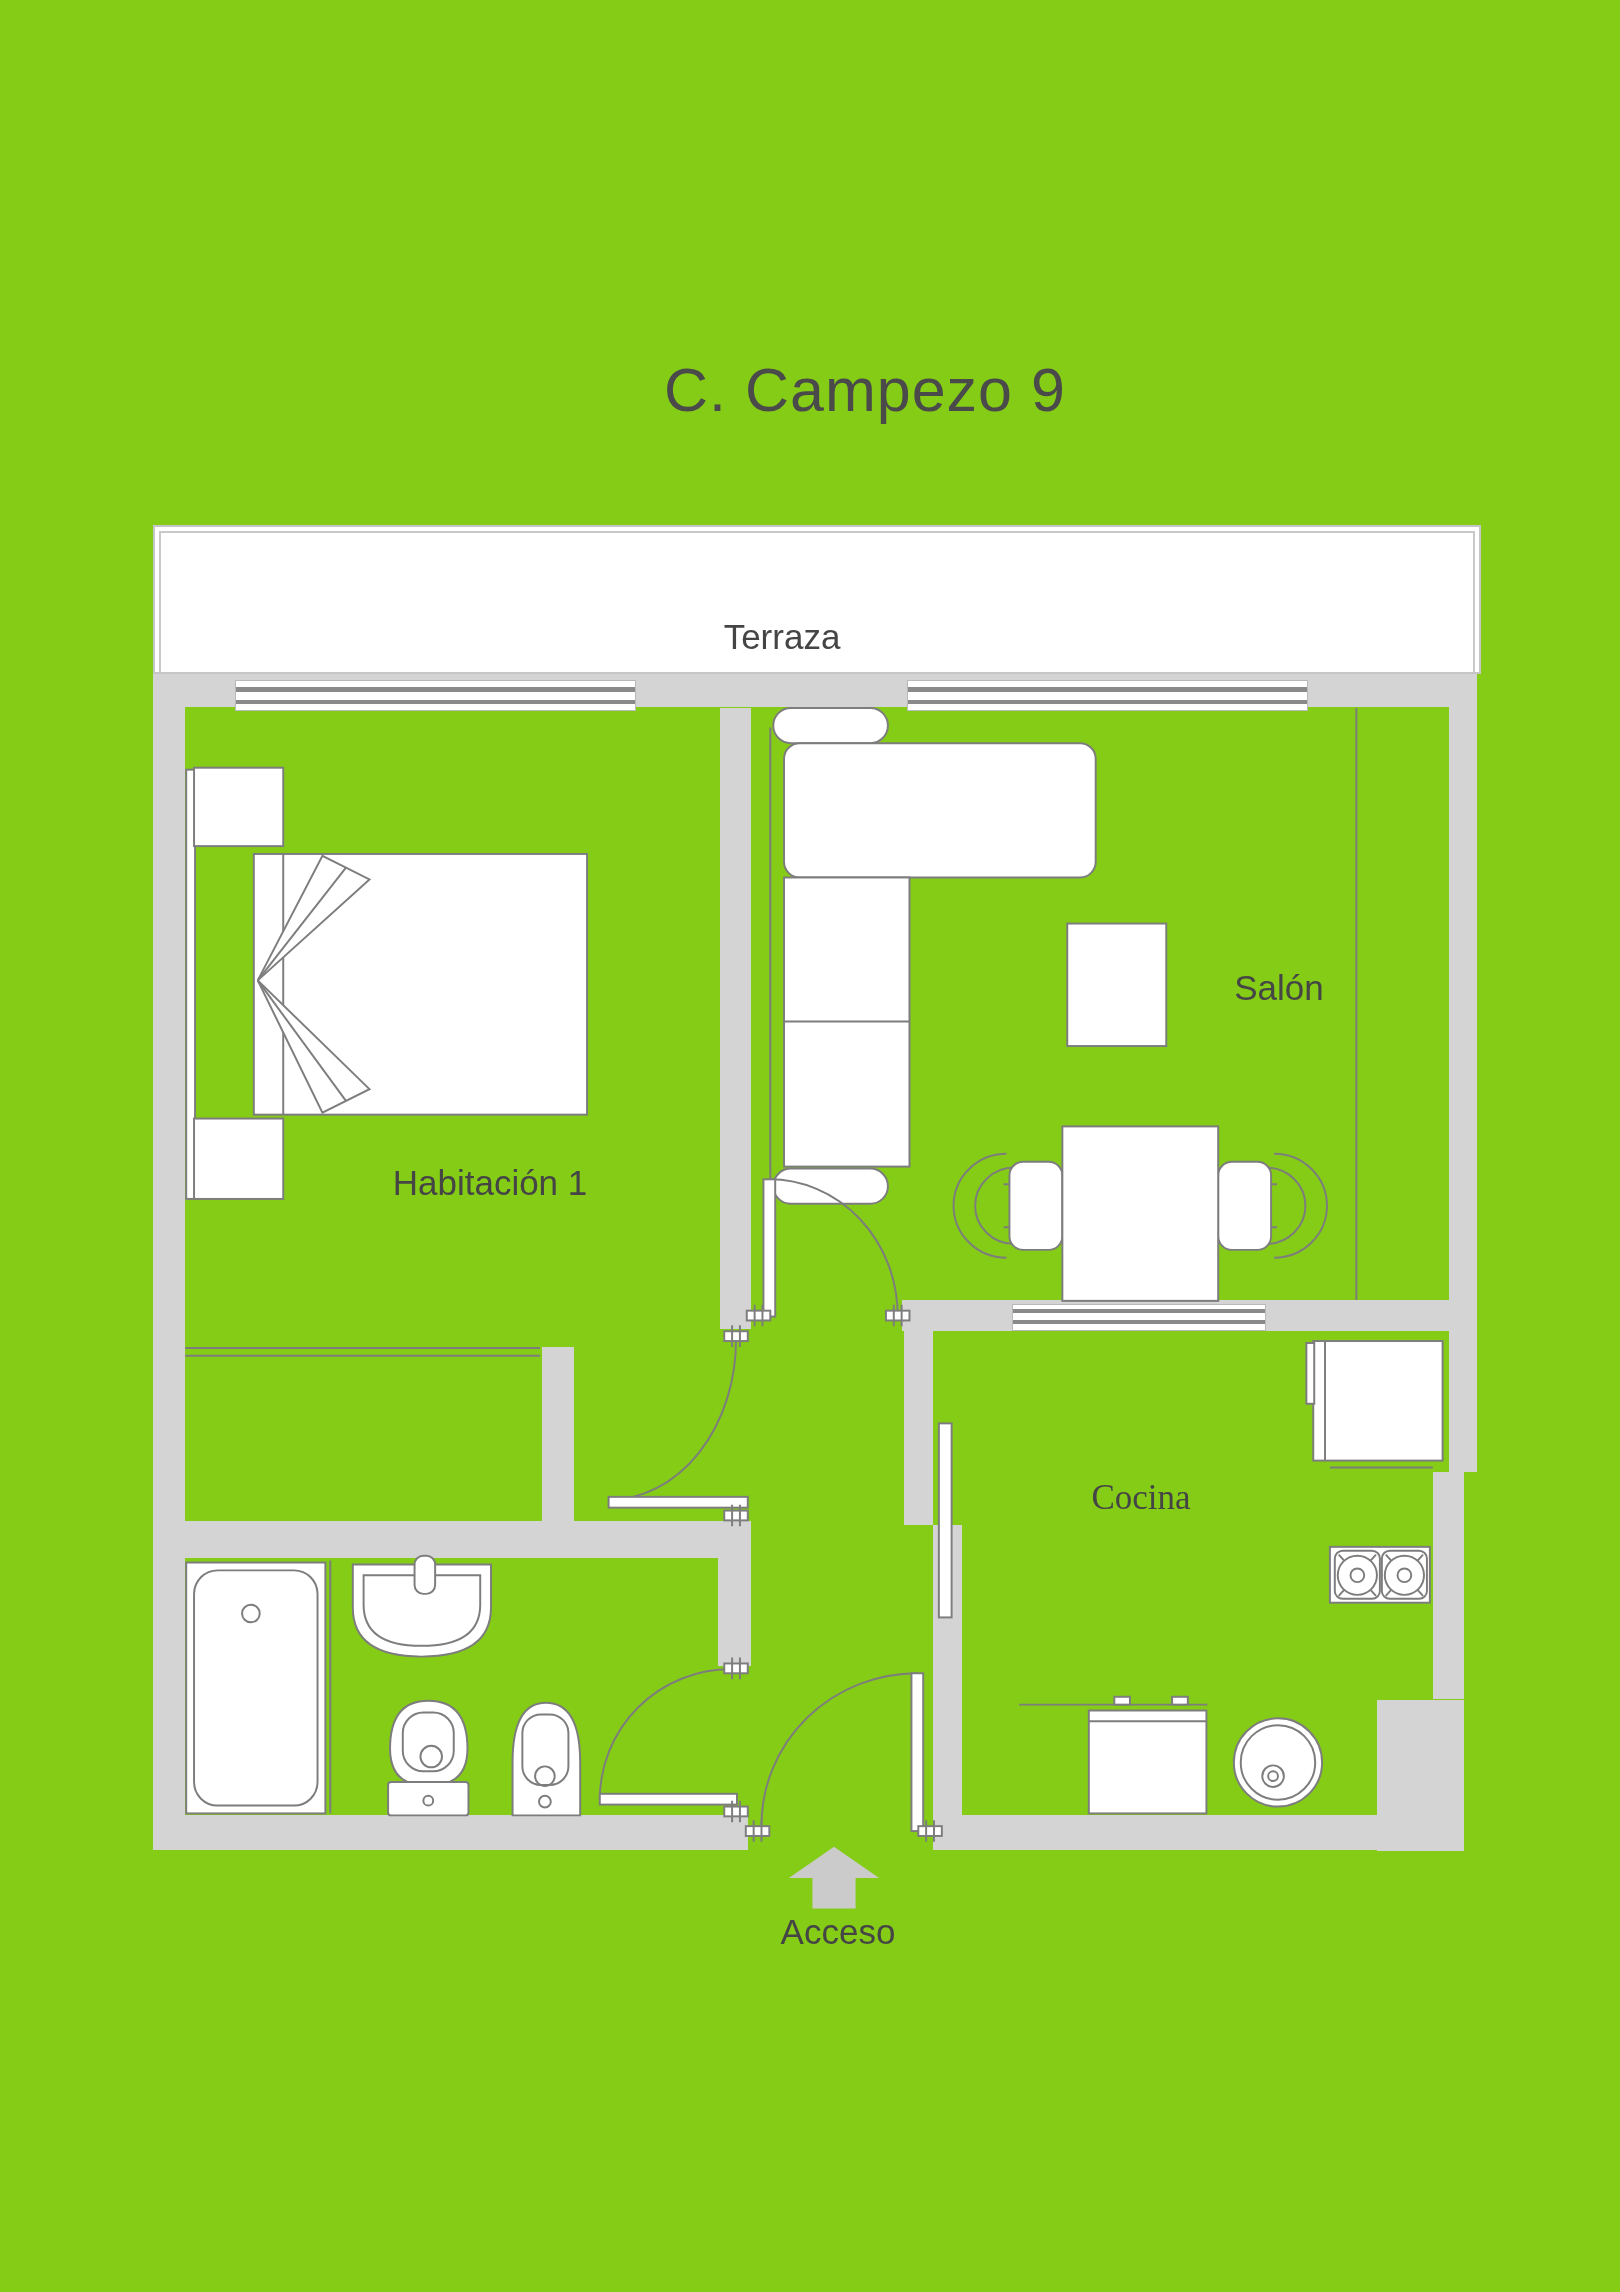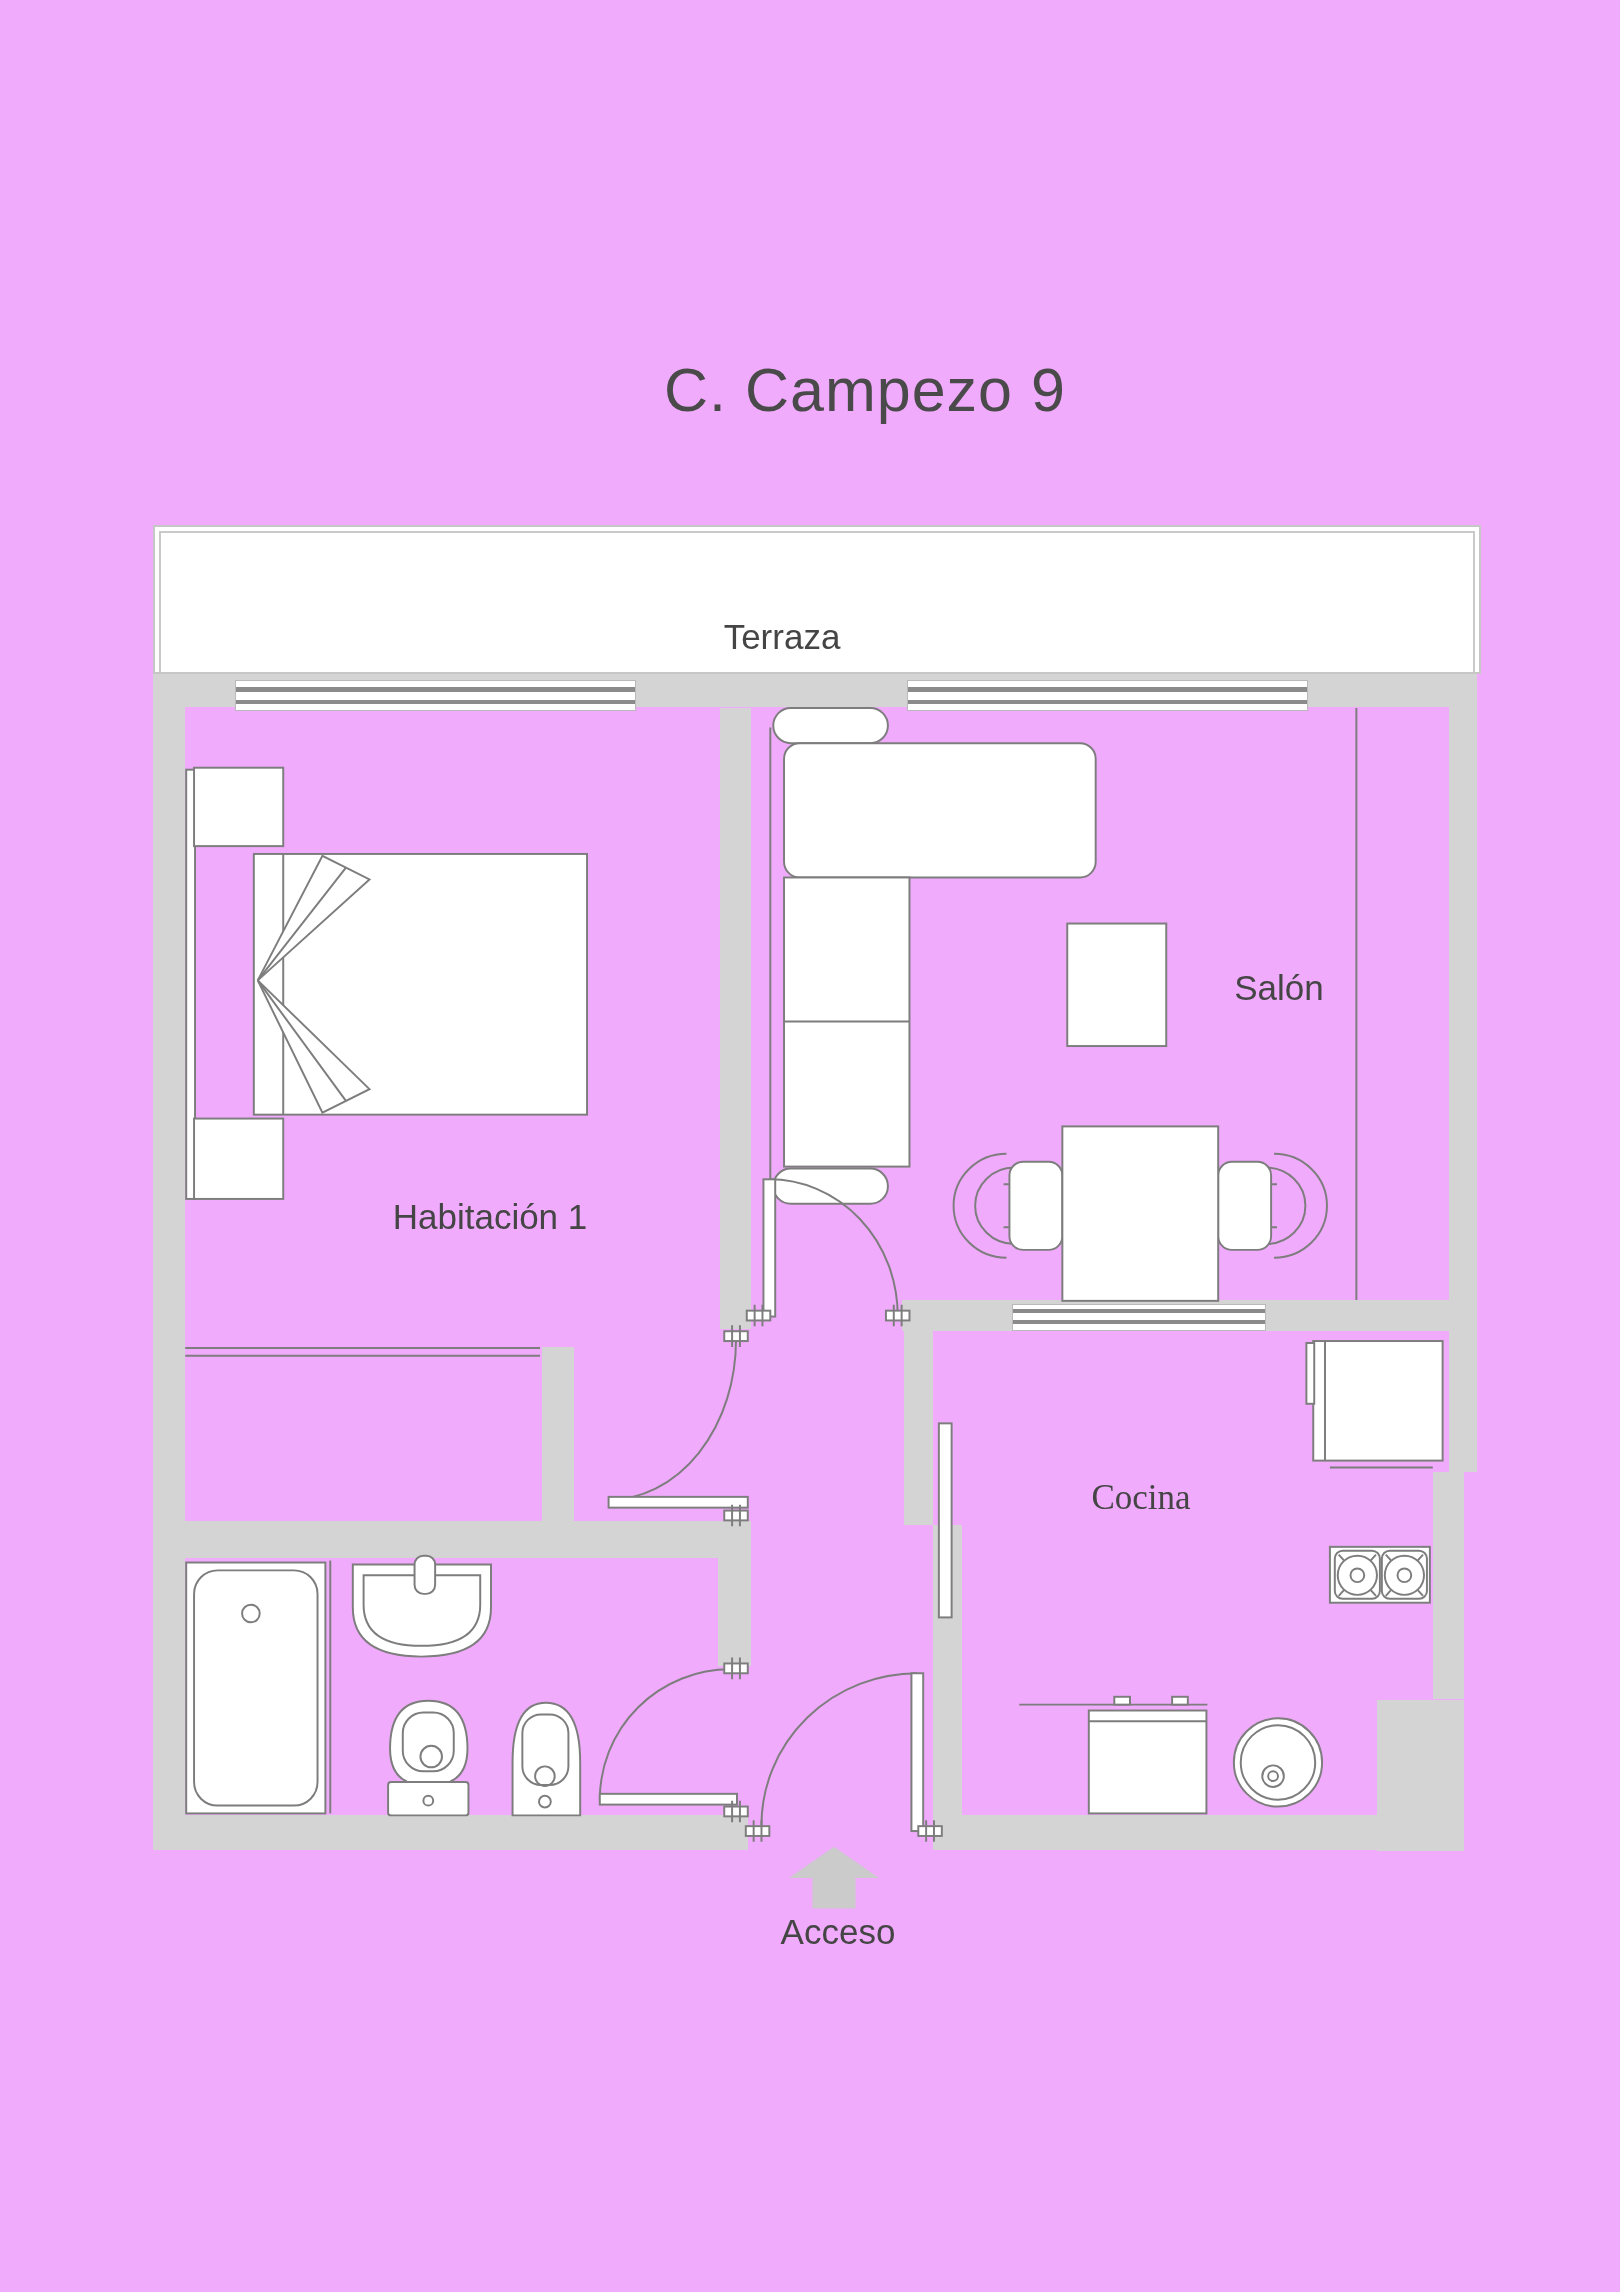"C. Campezo 9" #page { background: #f0abfc -> #84cc16 }
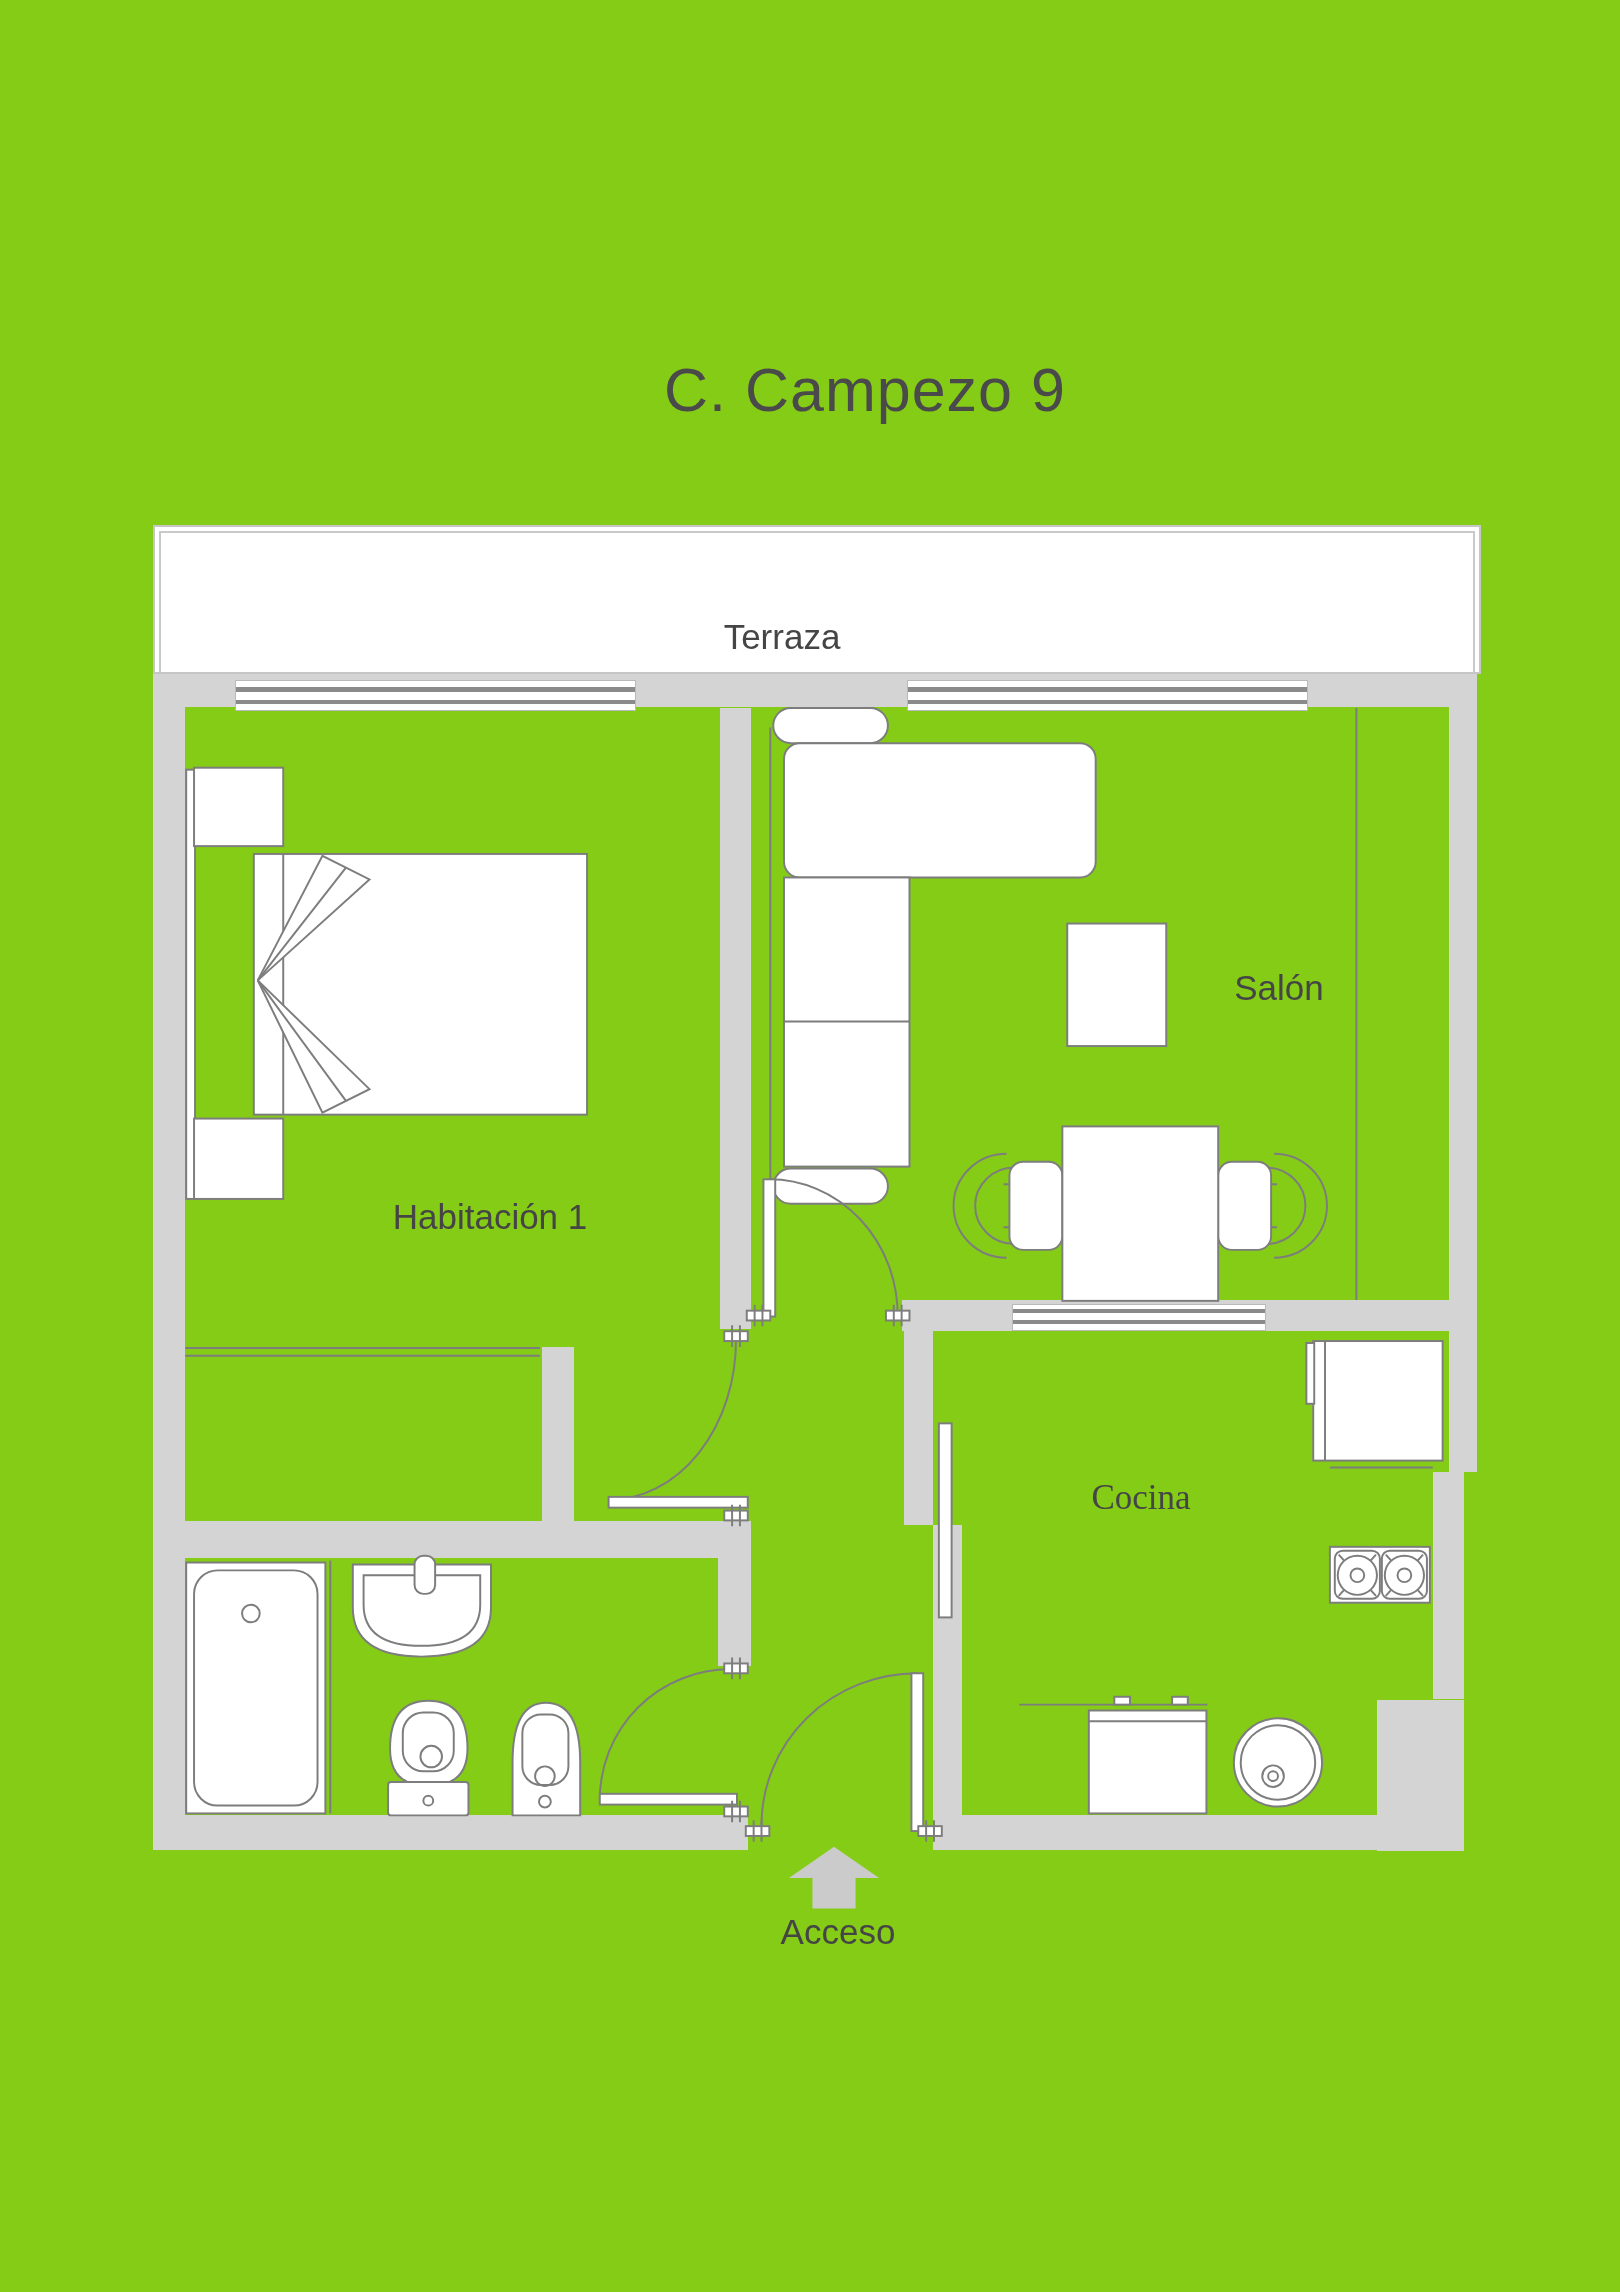"Habitación 1" div.room-label { top: 1197px -> 1163px }
